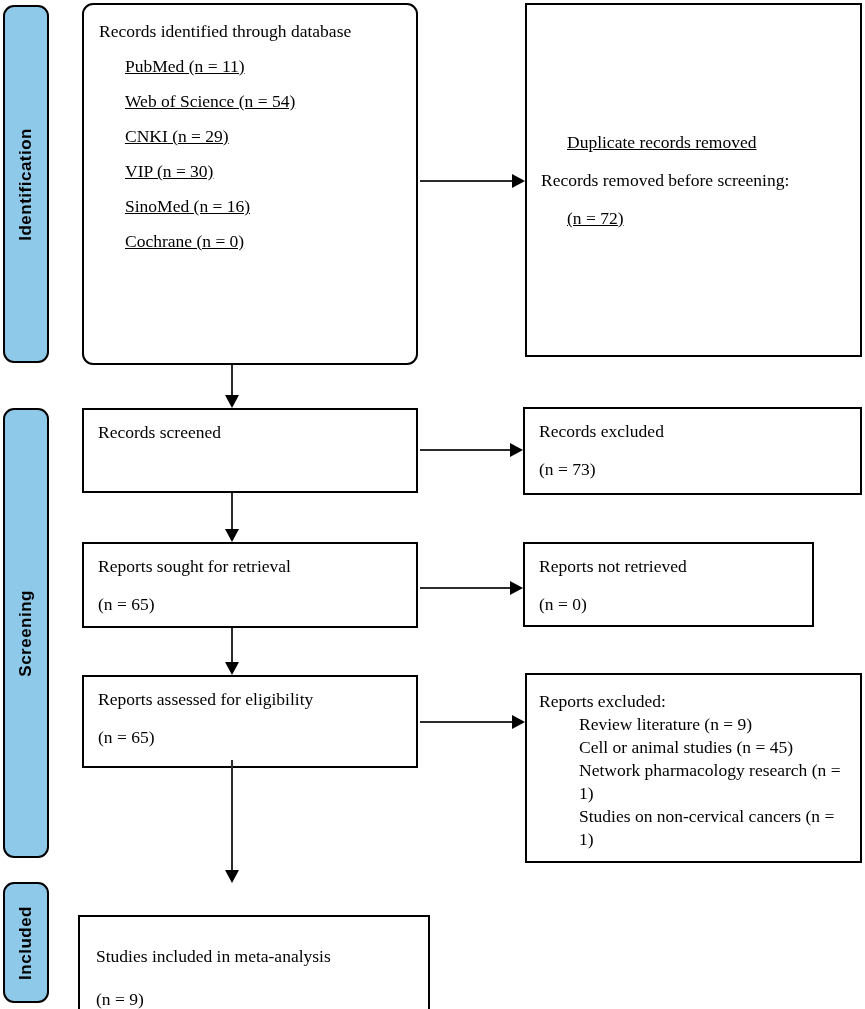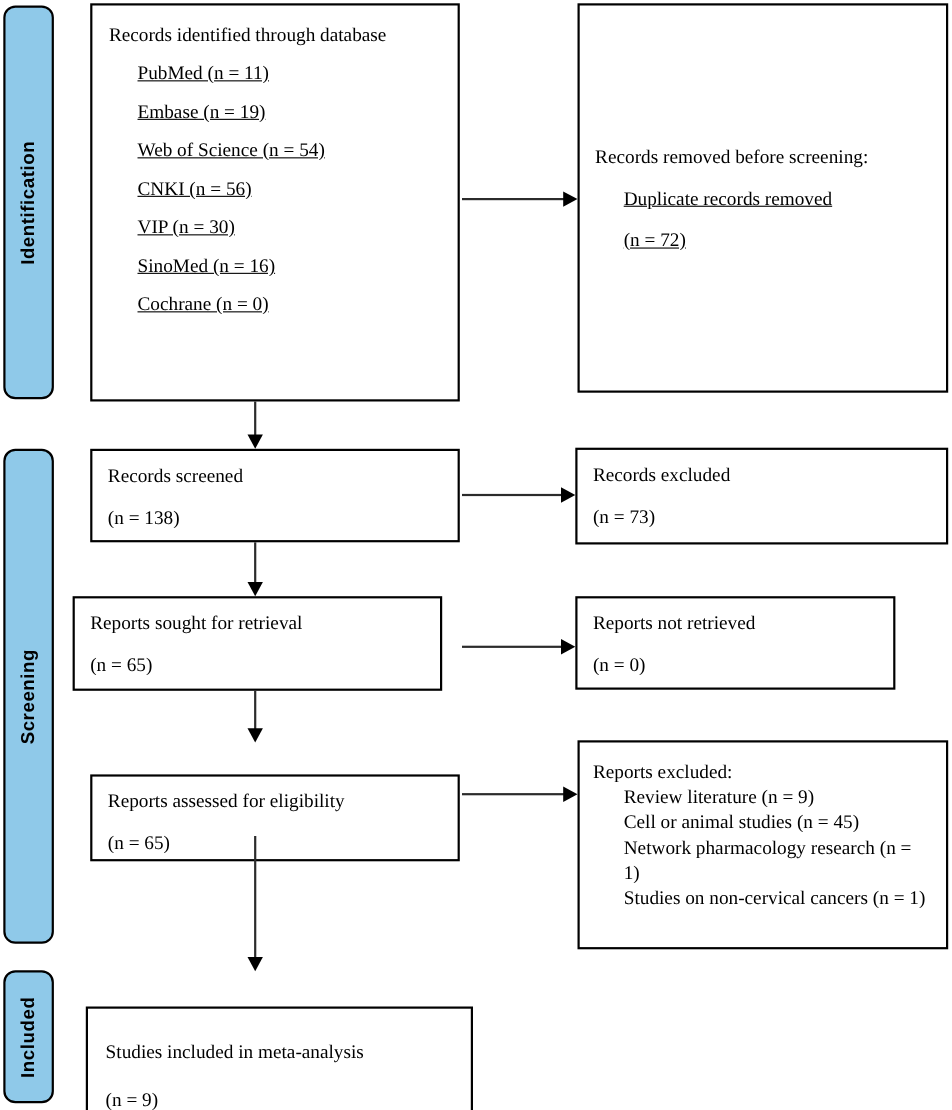"Records identified through database" .box-identified { border-radius: none -> 11px }
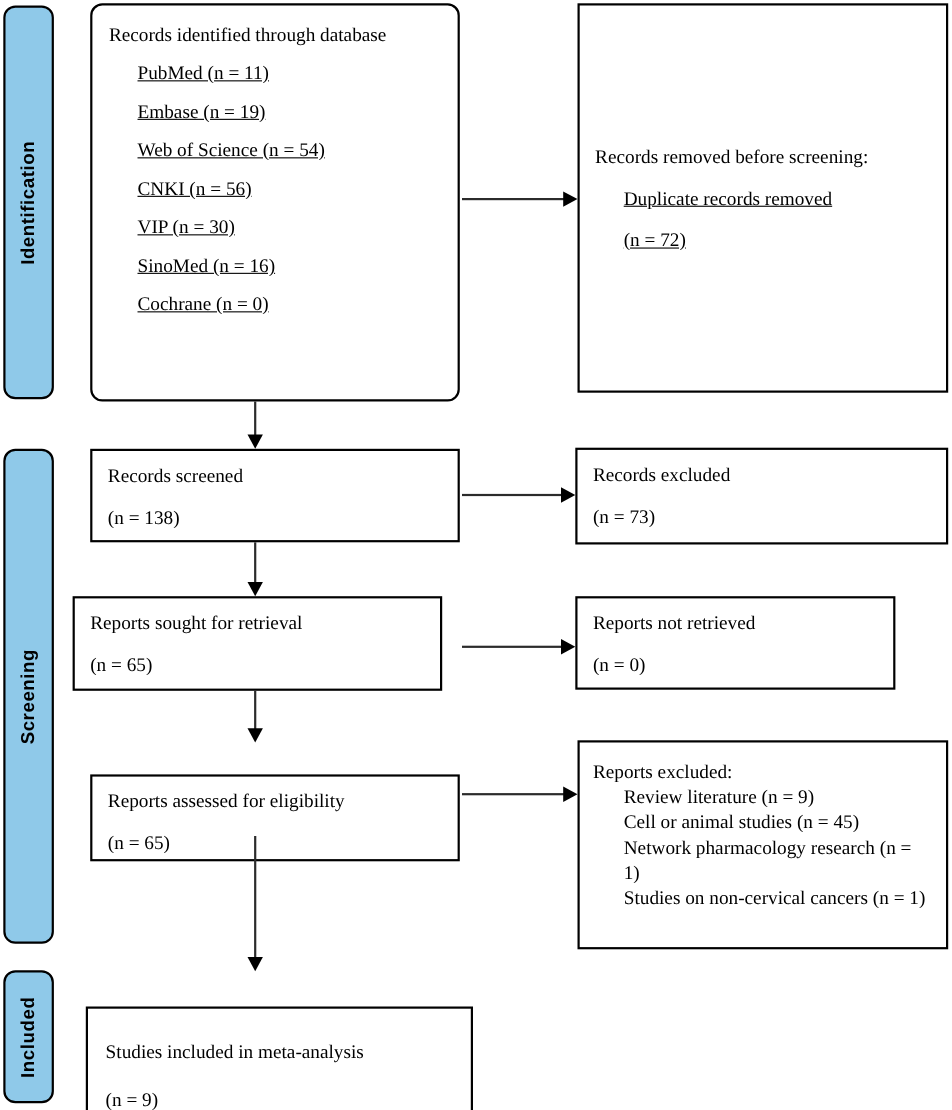"Embase (n = 19)" div.line { html: <div>Embase (n = 19)</div> -> none }
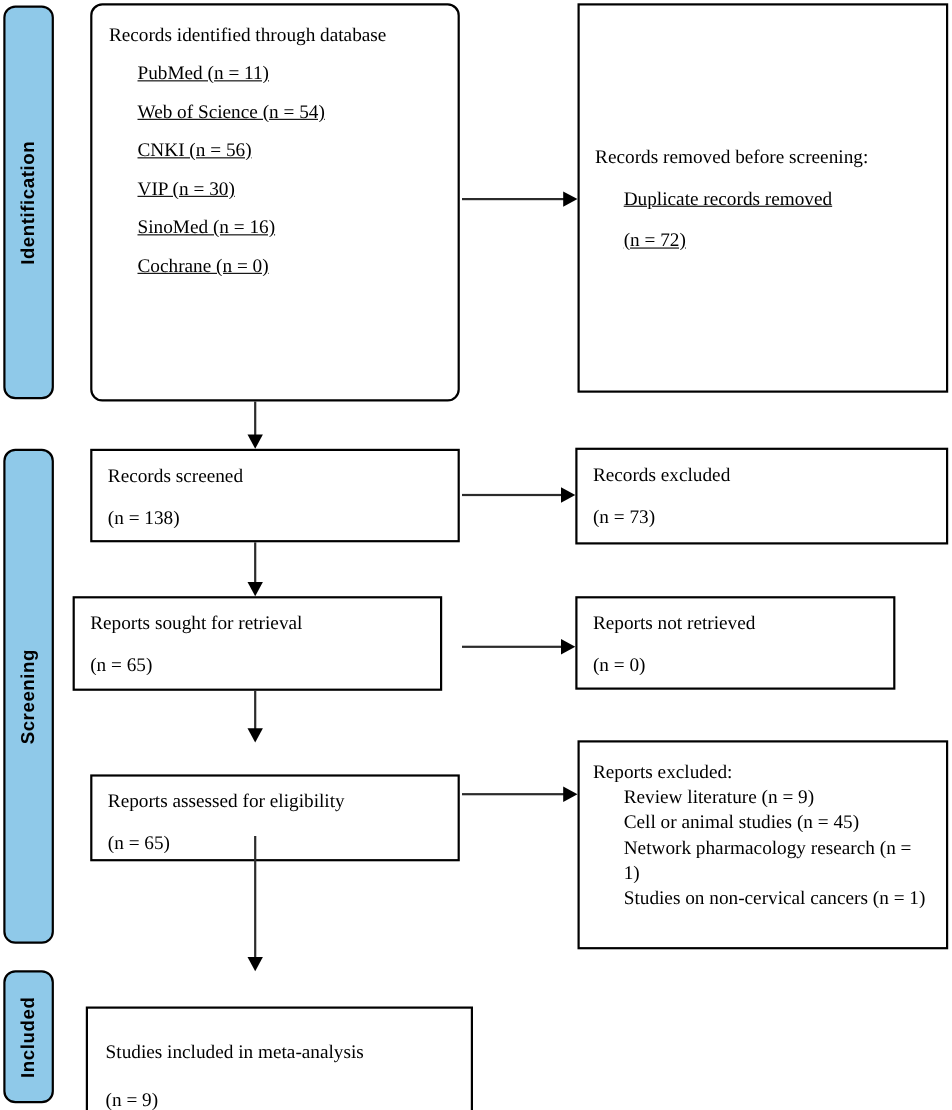"CNKI (n = 56)" div.line { text: 56 -> 29 }
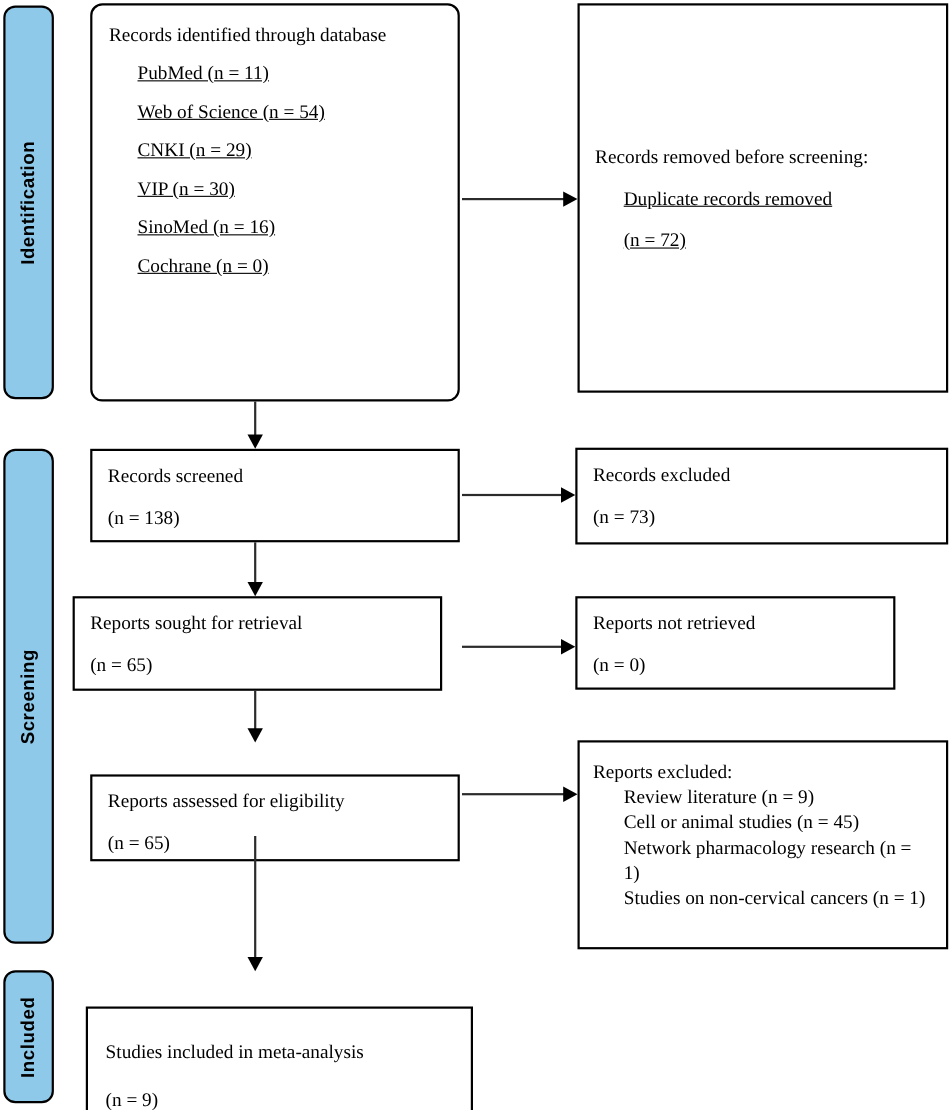"Records removed before screening:" div.line { order: before "Duplicate records removed" -> after "Duplicate records removed" }
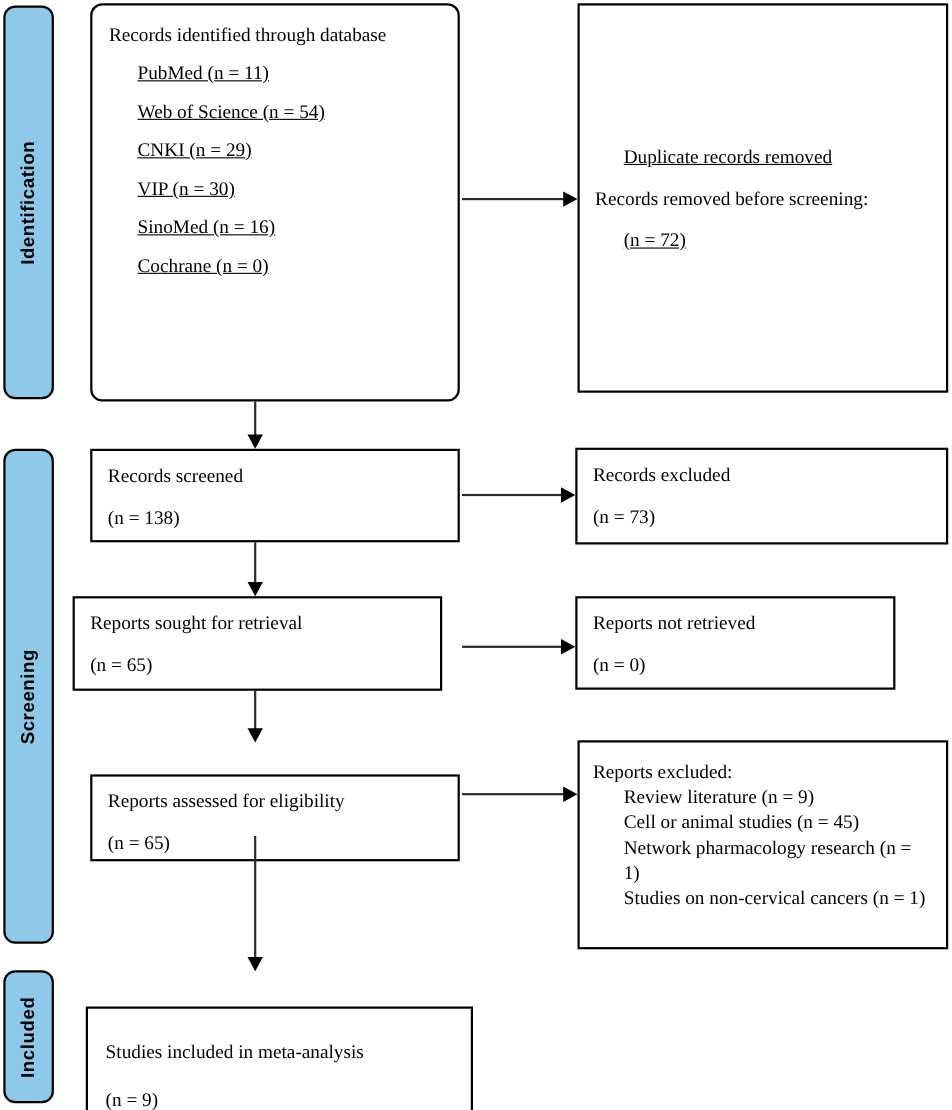"(n = 138)" div.line { html: <div>(n = 138)</div> -> none }
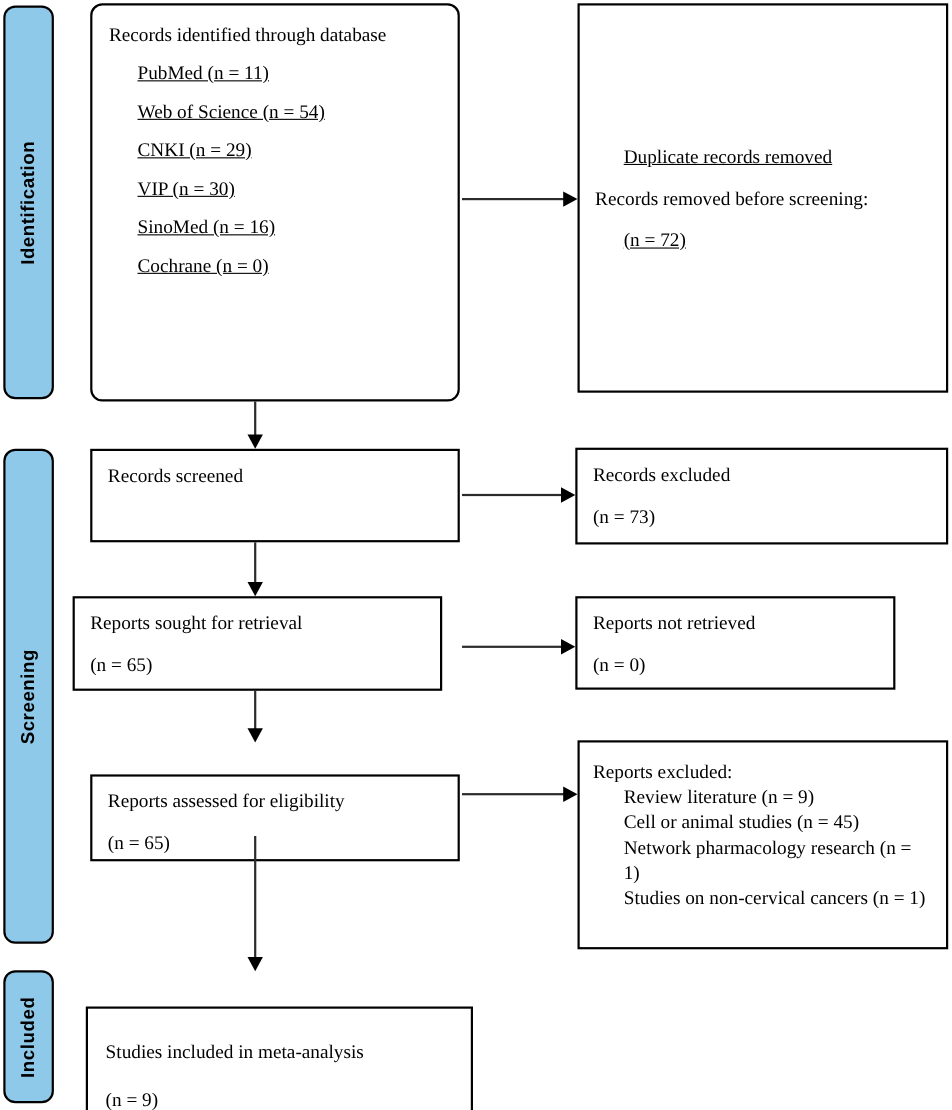"Reports sought for retrieval" div.box { left: 66px -> 82px }
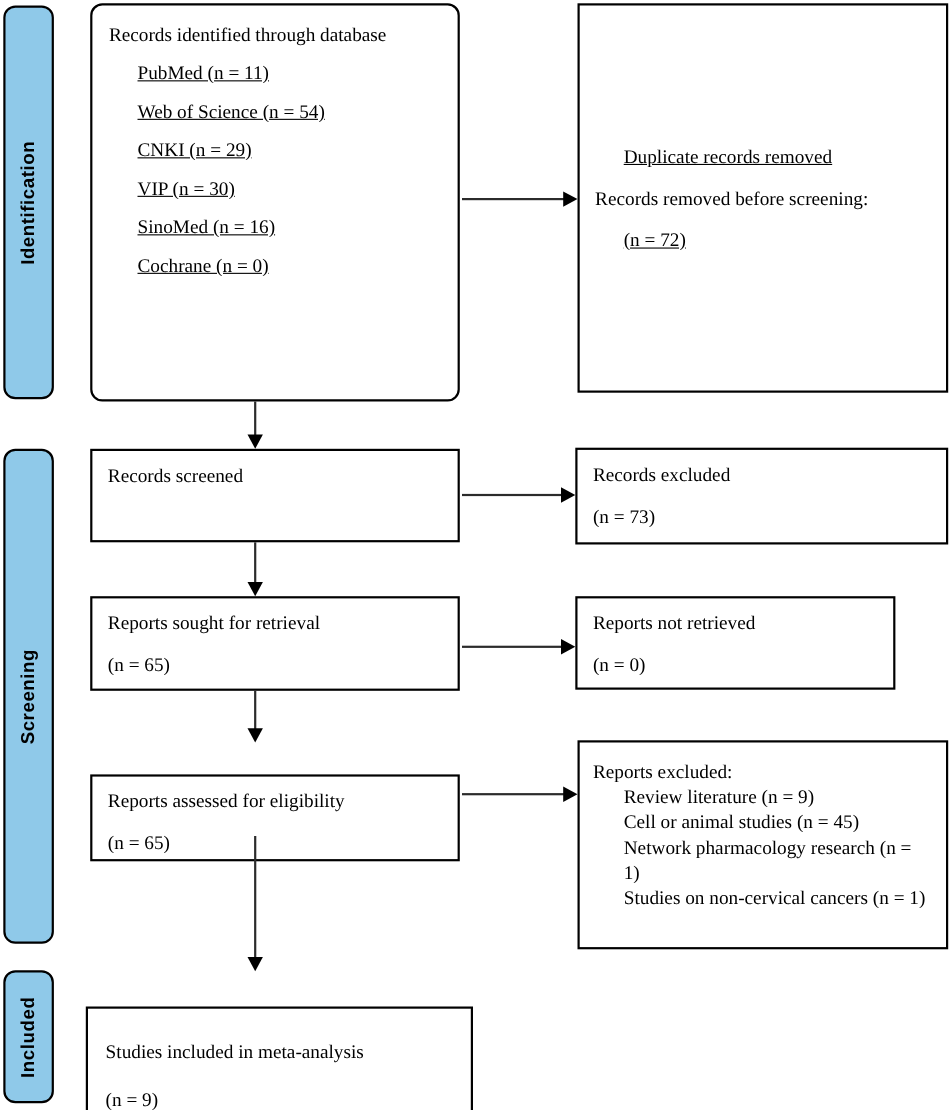"Reports assessed for eligibility" div.box { height: 79px -> 93px; top: 704px -> 675px }
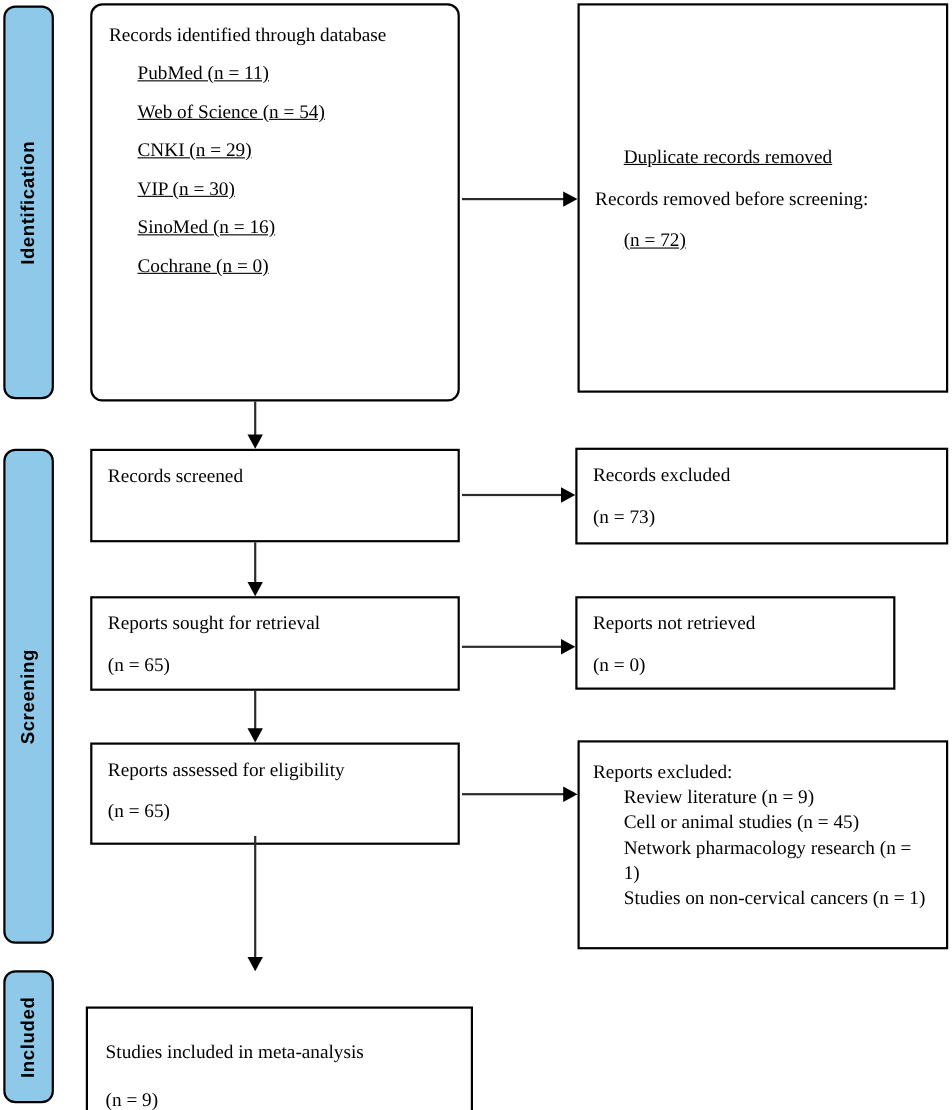"Review literature (n = 9)" .indent28 { margin-left: 28px -> 40px }
